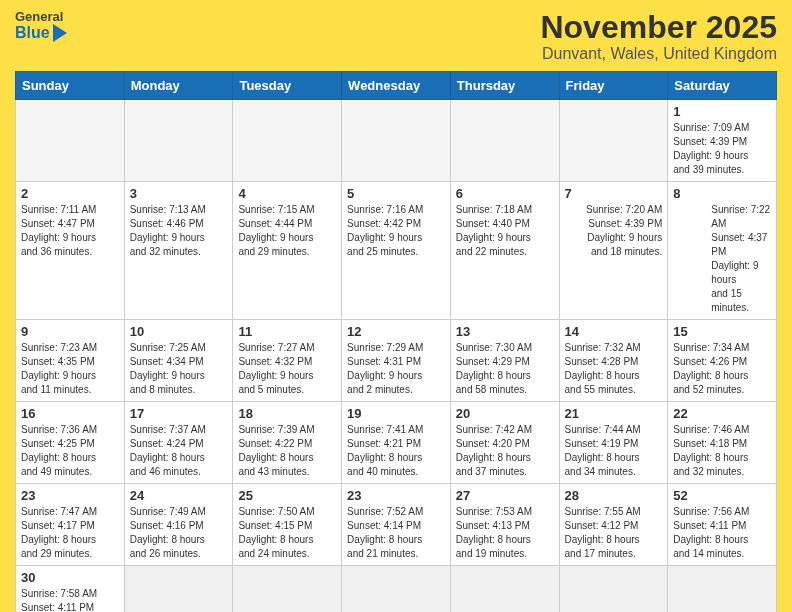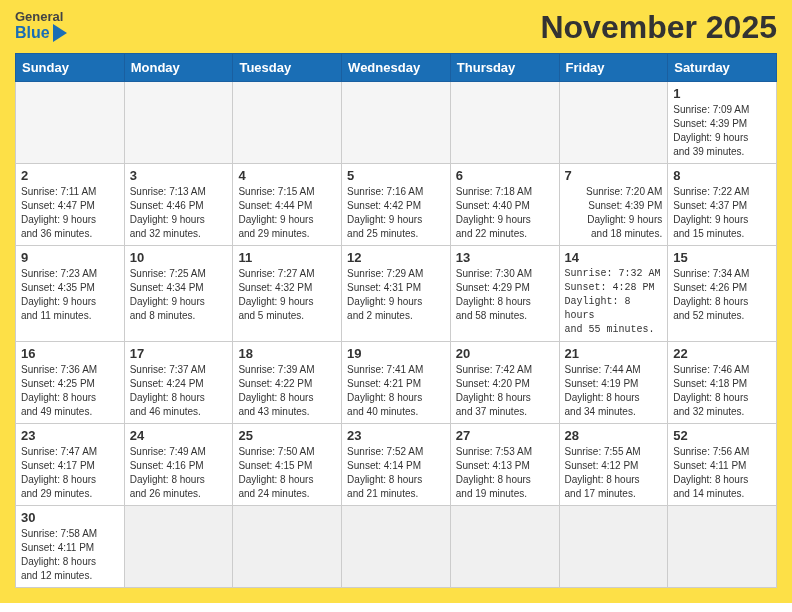"Dunvant, Wales, United Kingdom" div.location { html: none -> <div>Dunvant, Wales, United Kingdom</div> }
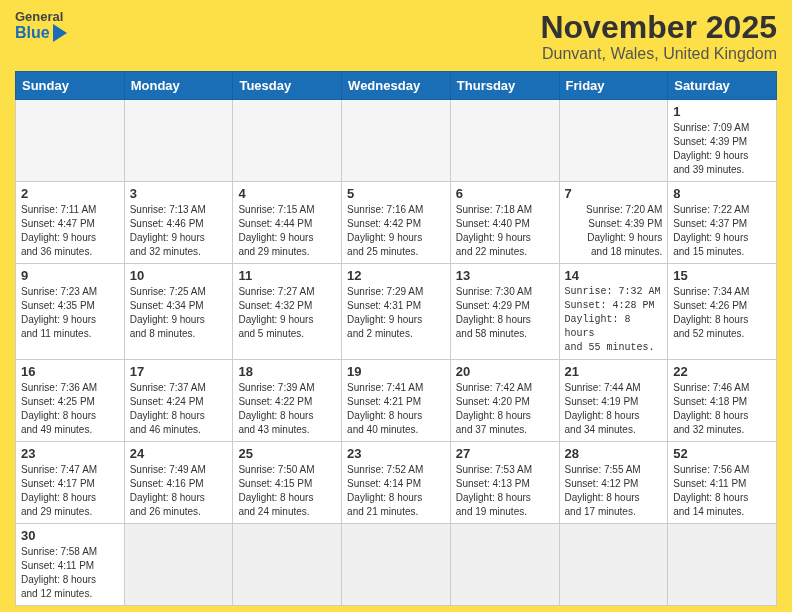"Sunrise: 7:22 AM" div.day-info { margin-left: none -> 38px }
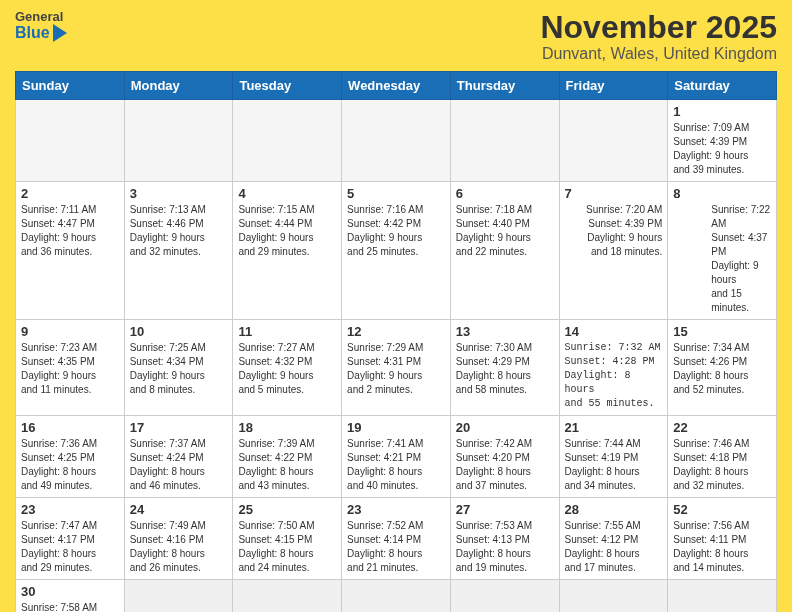"Sunrise: 7:32 AM" div.day-info { font-family: Liberation Mono, monospace -> none }
